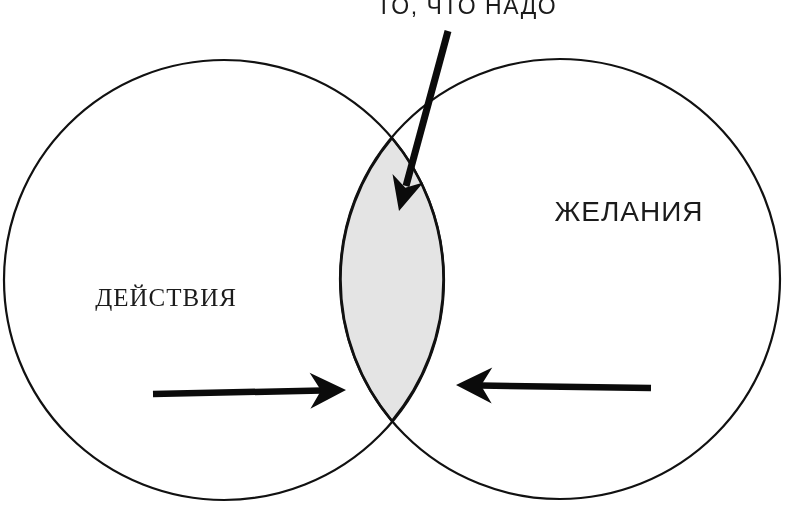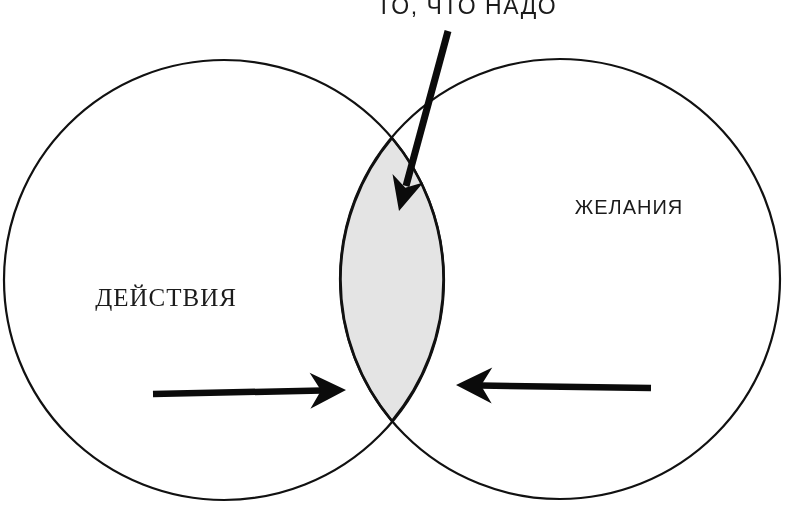"ЖЕЛАНИЯ" .vlabel.right { font-size: 20px -> 28px }
